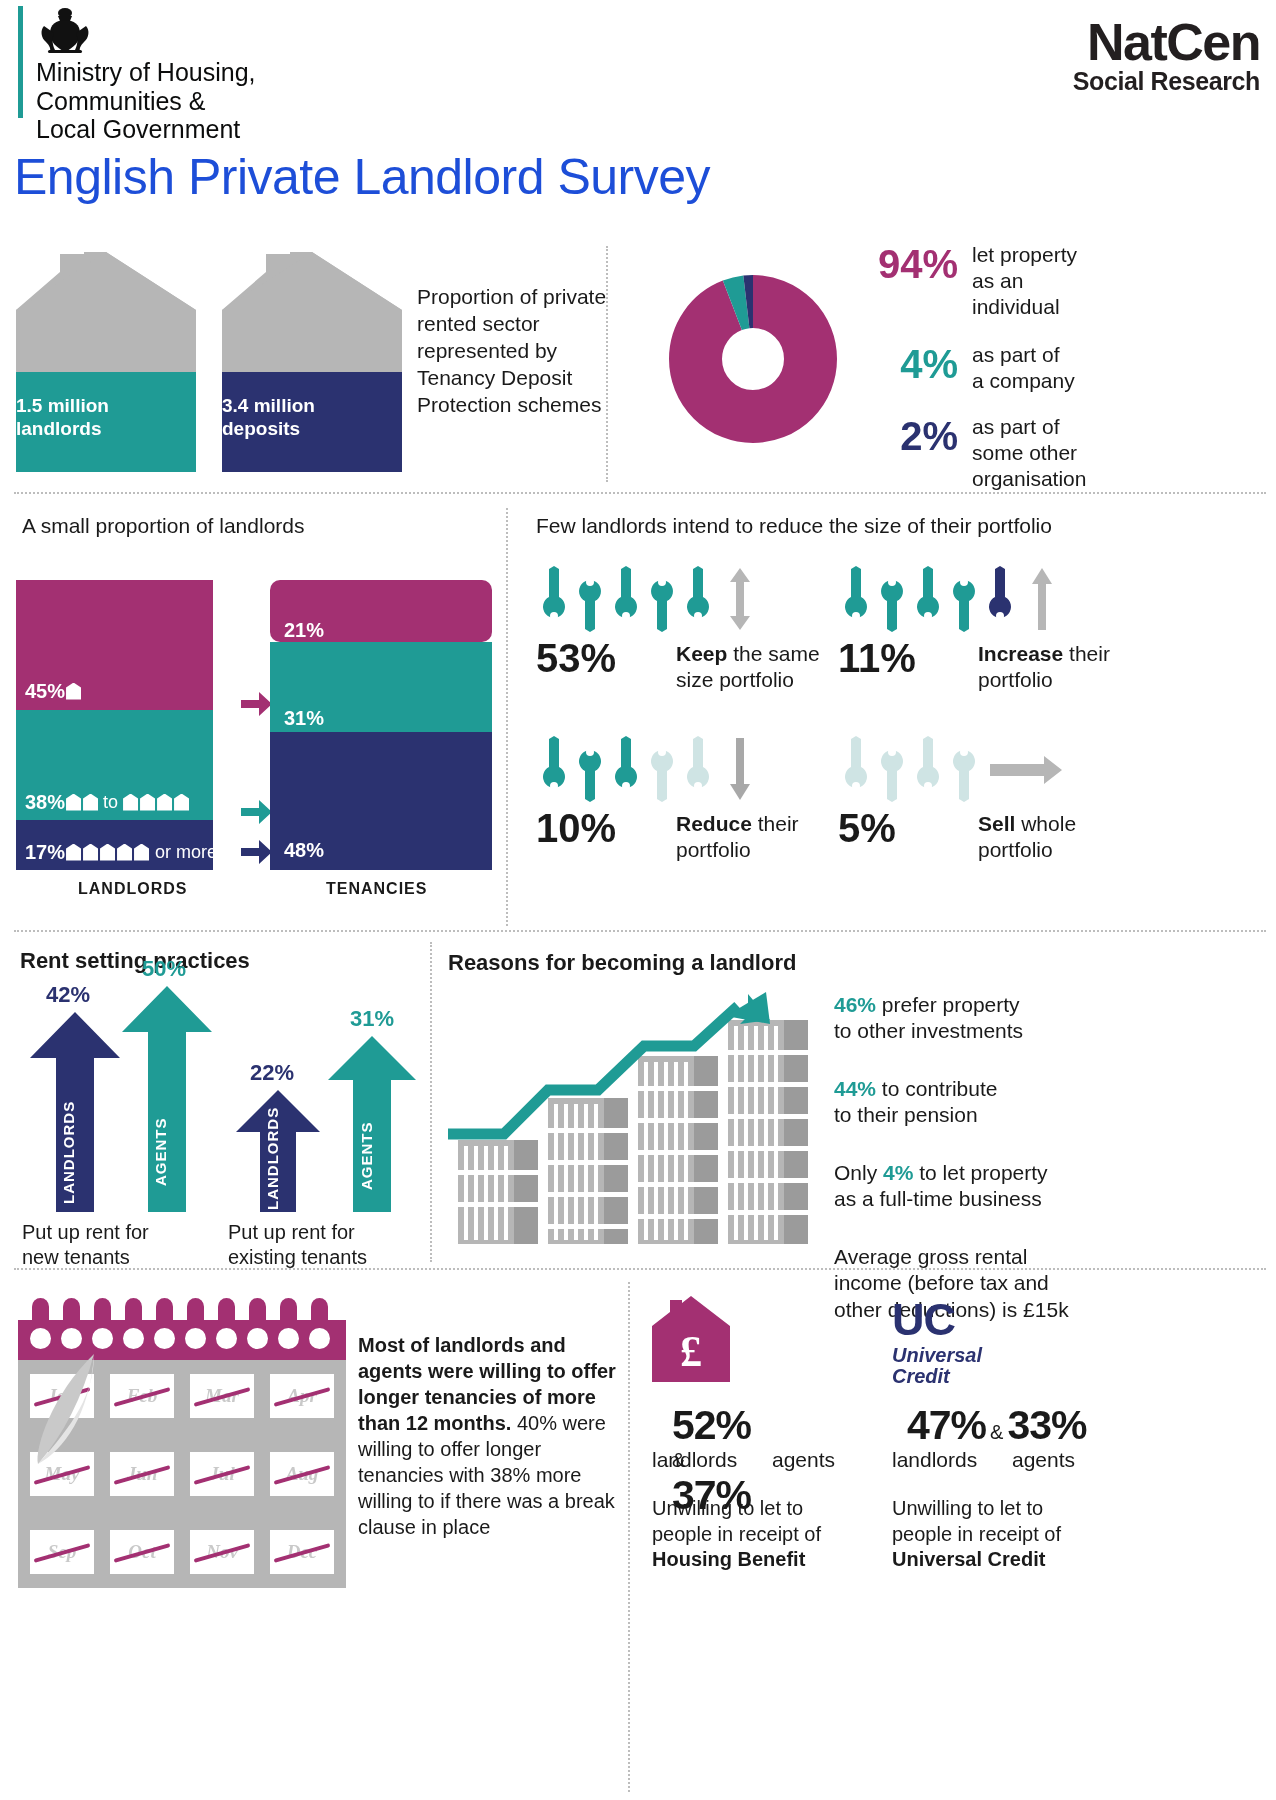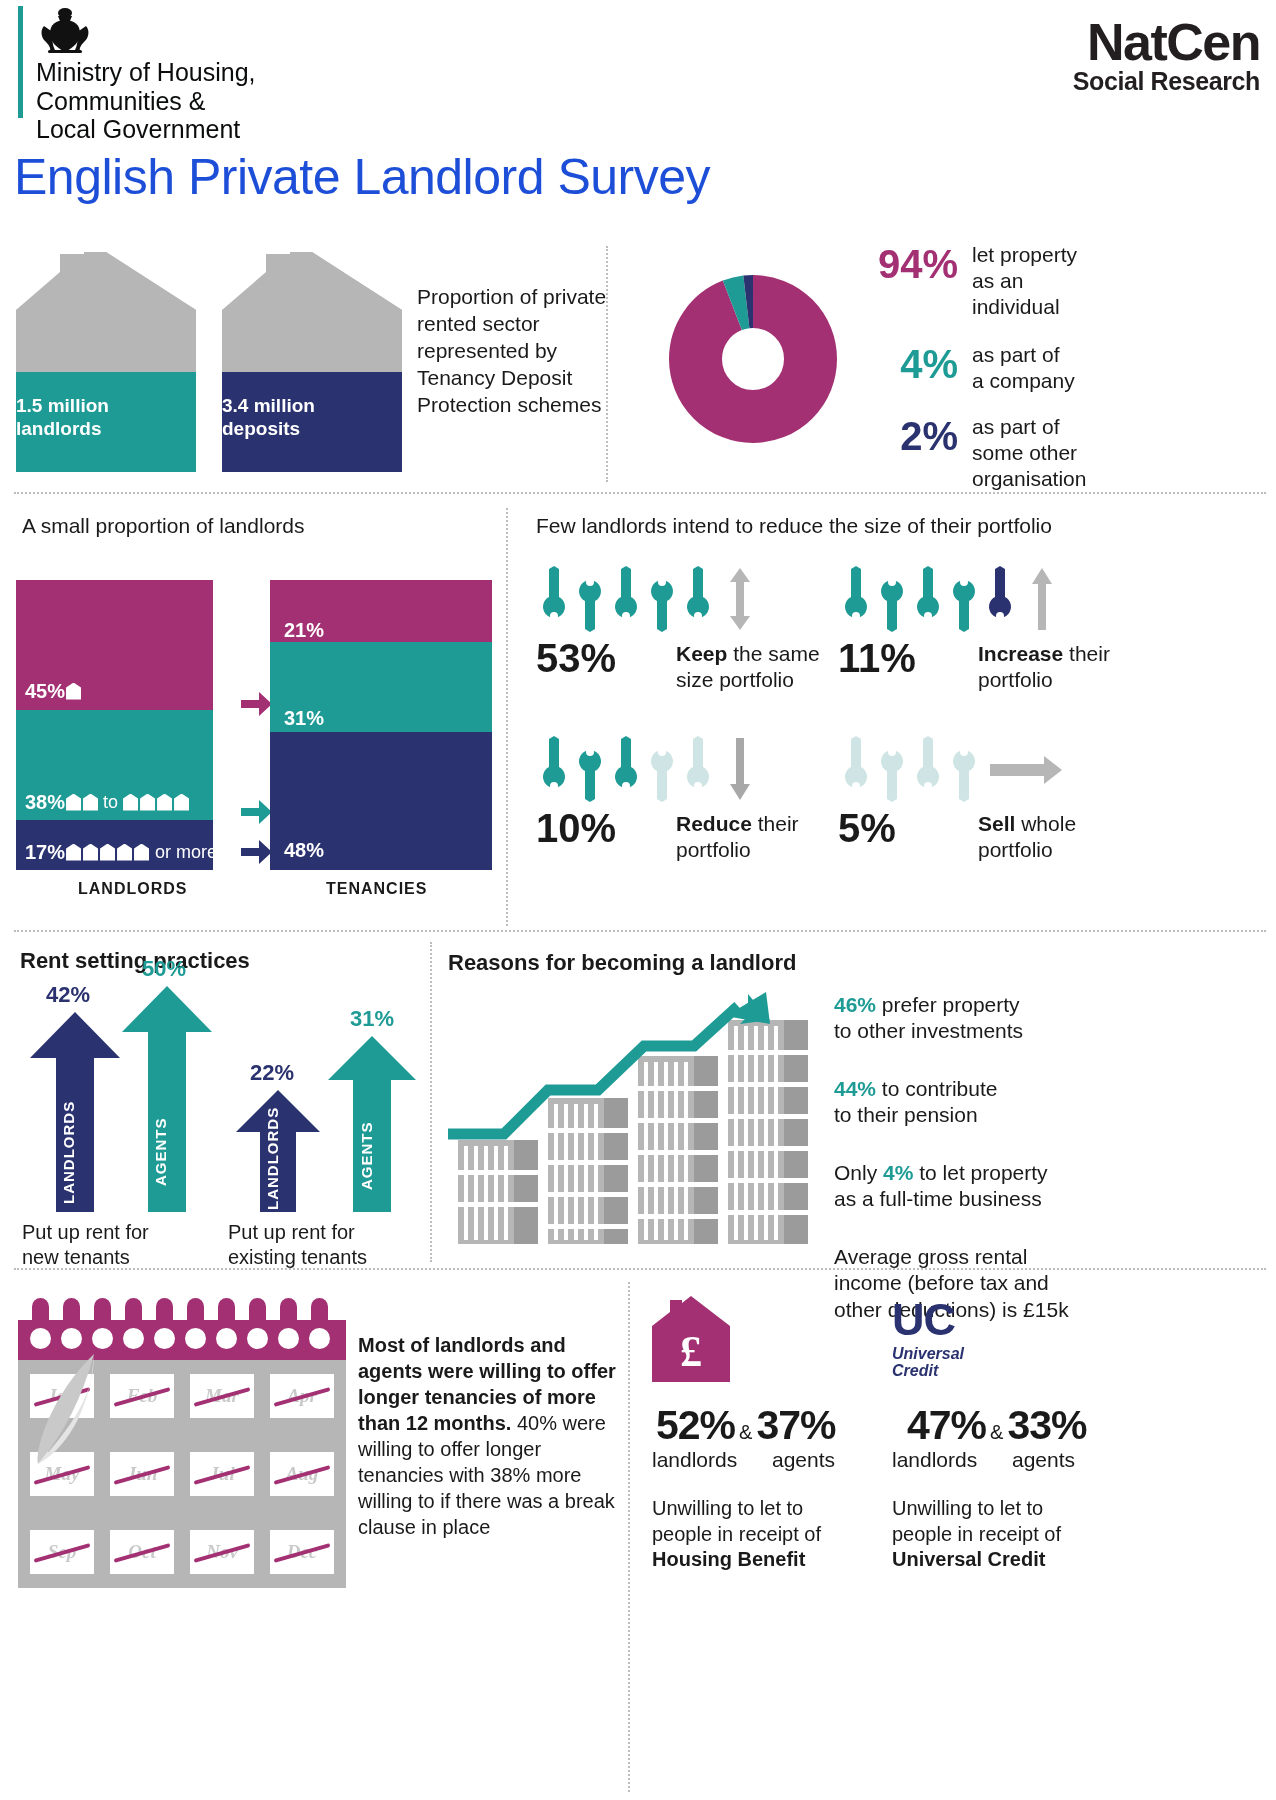"21%" div.seg { border-radius: none -> 10px }
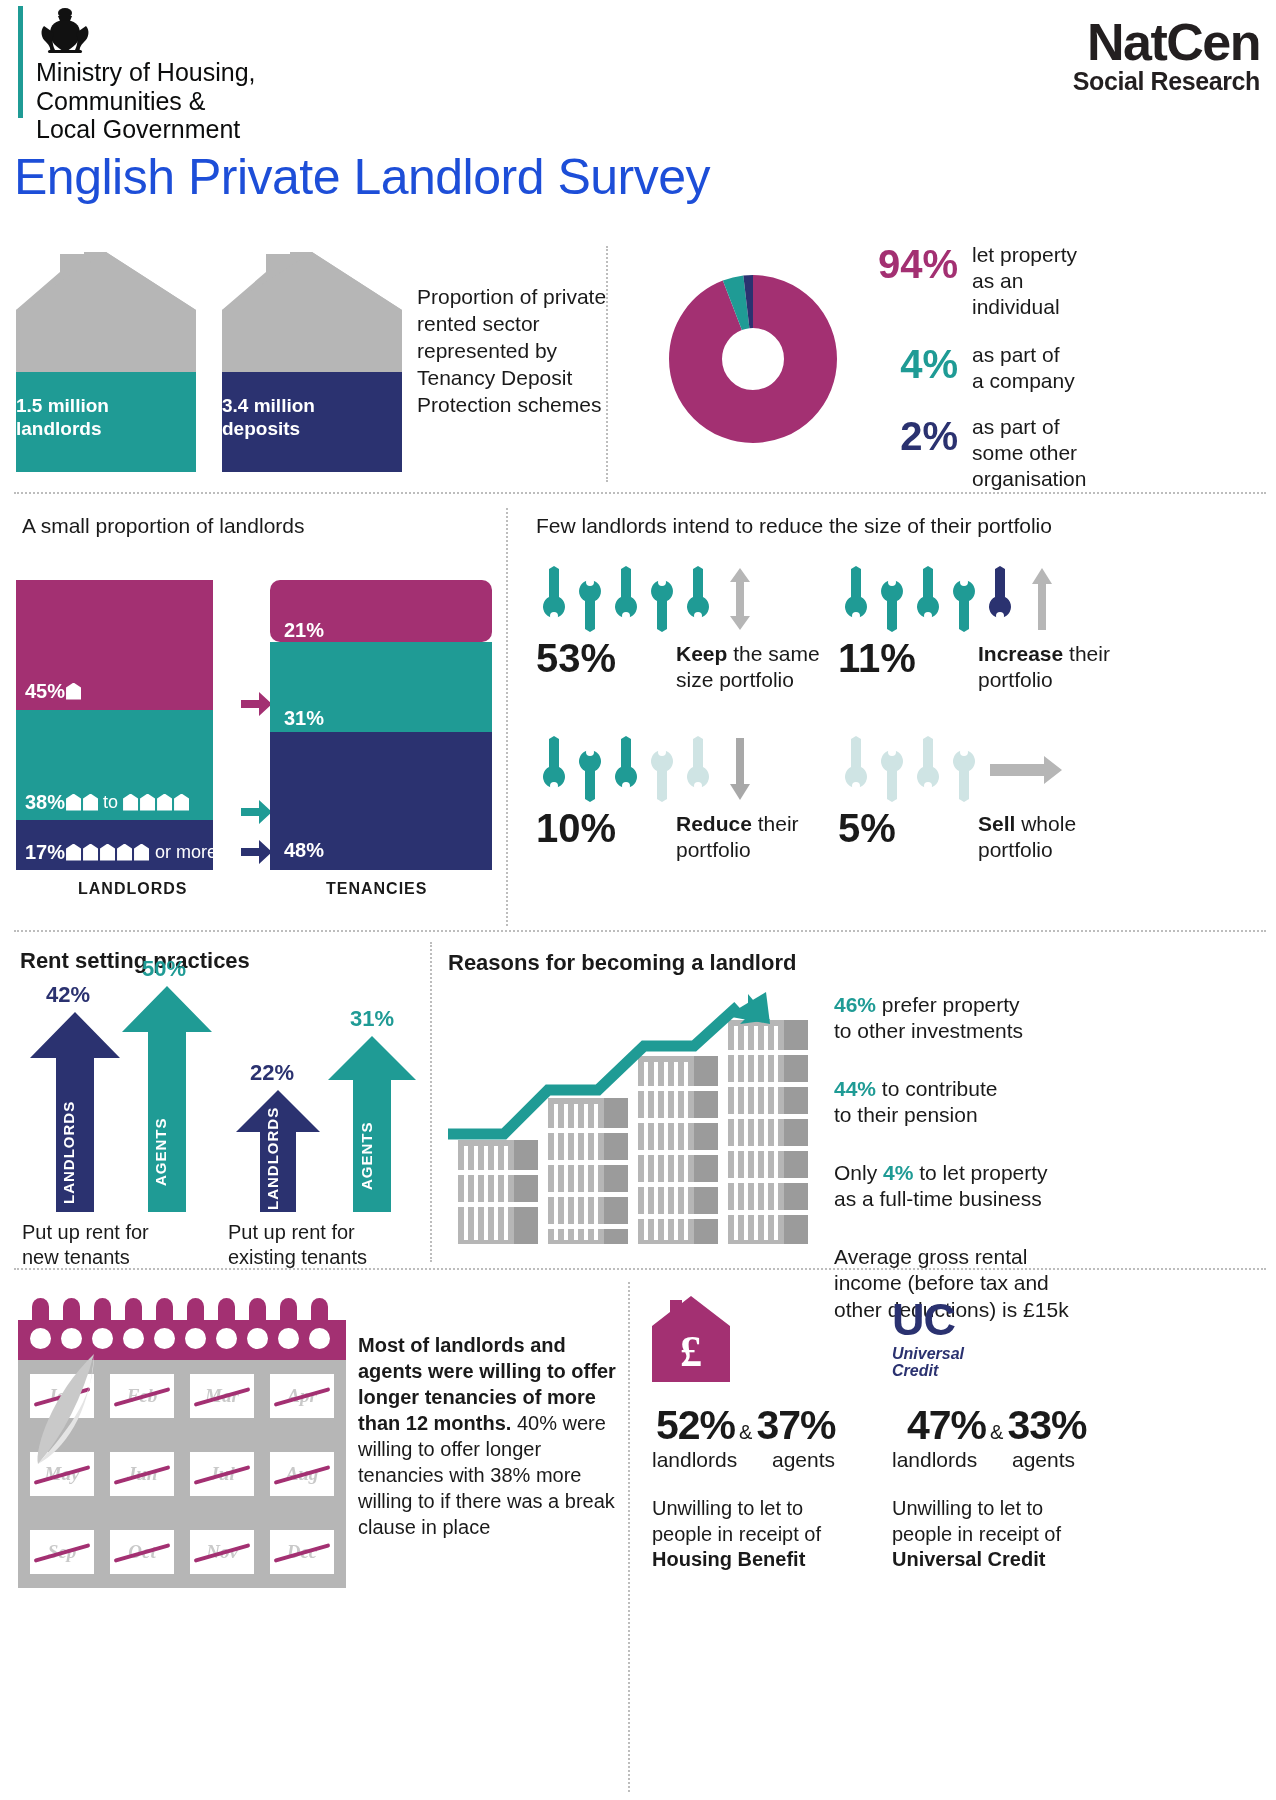"Universal" .uc-sub { font-size: 16px -> 20px }
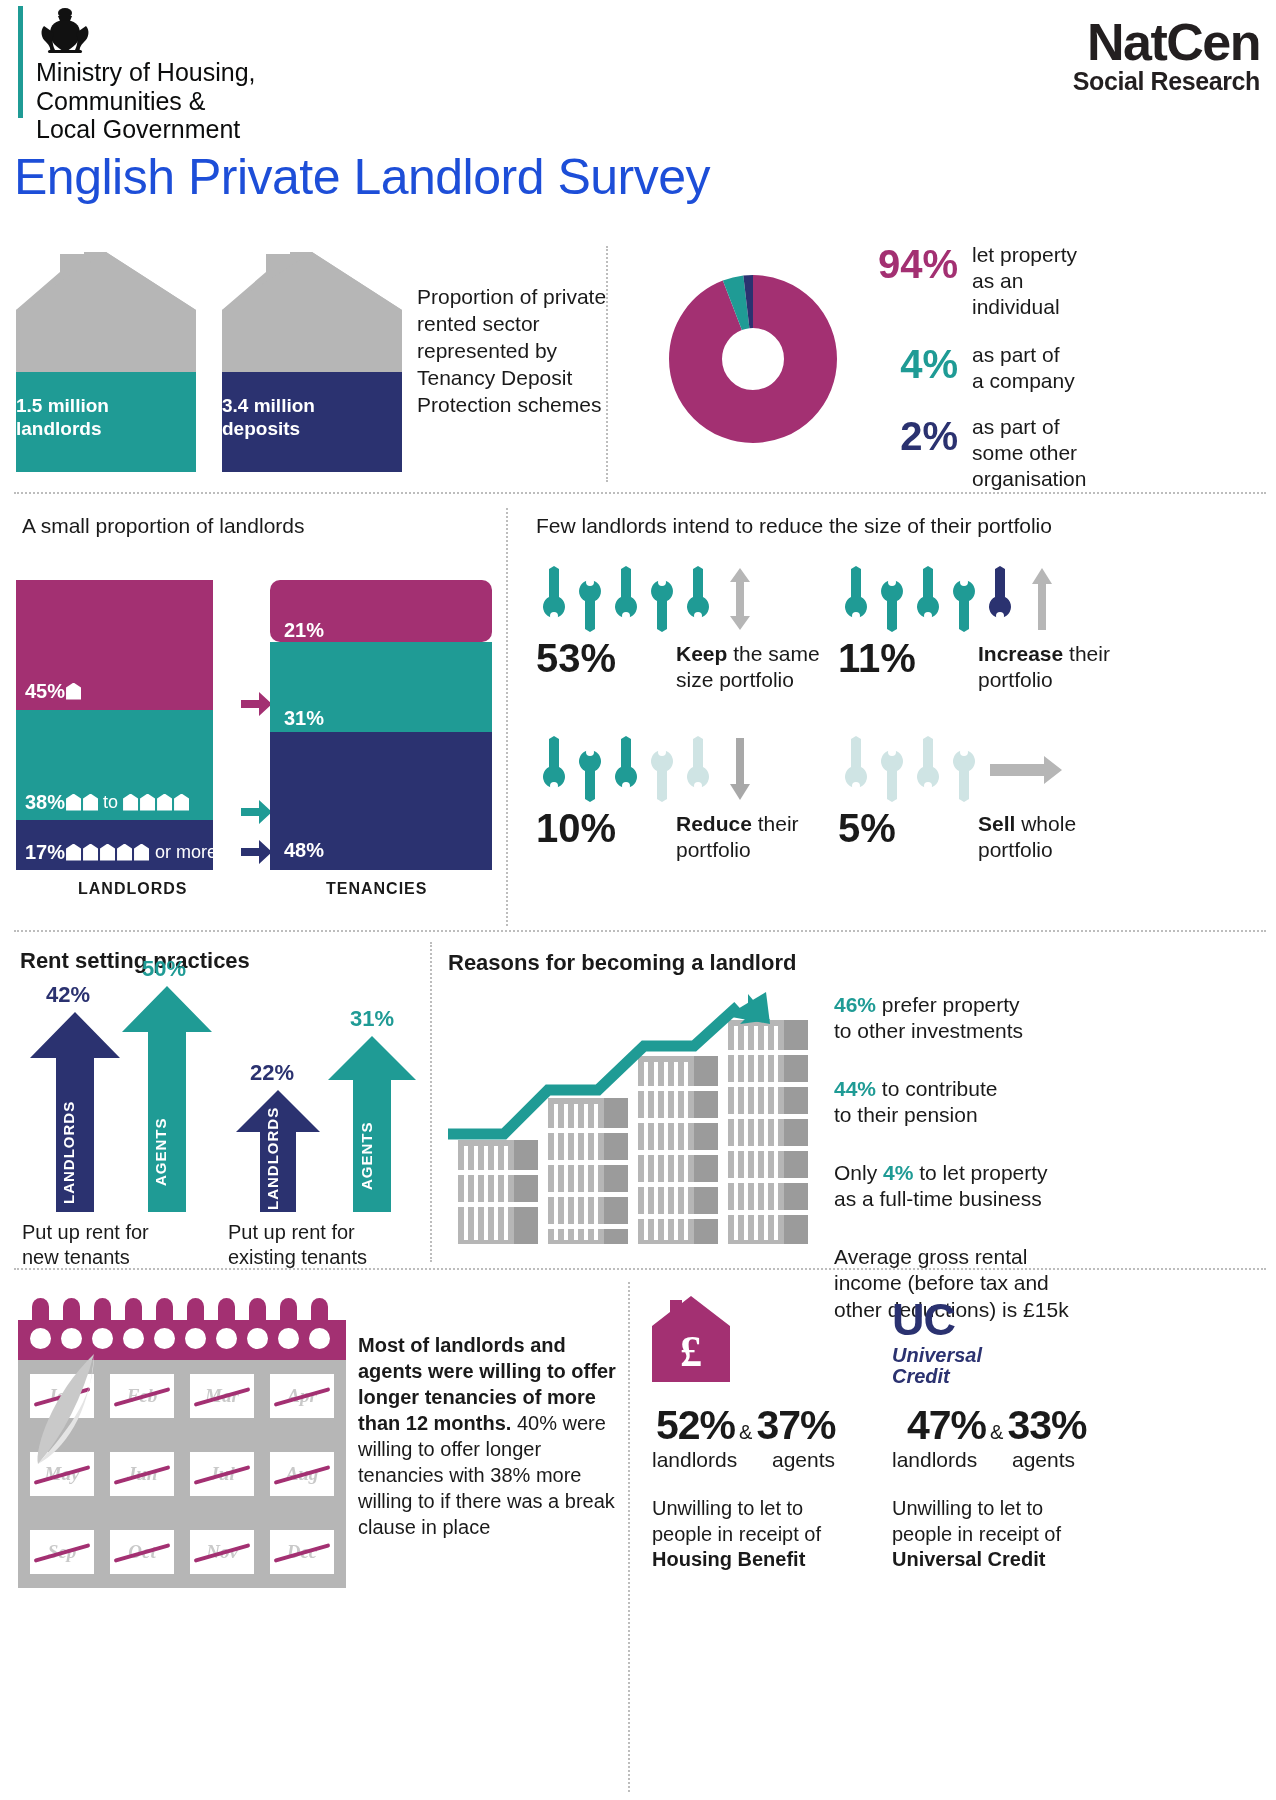"52%" div.bstat { flex-direction: none -> column; left: 4px -> 16px }
